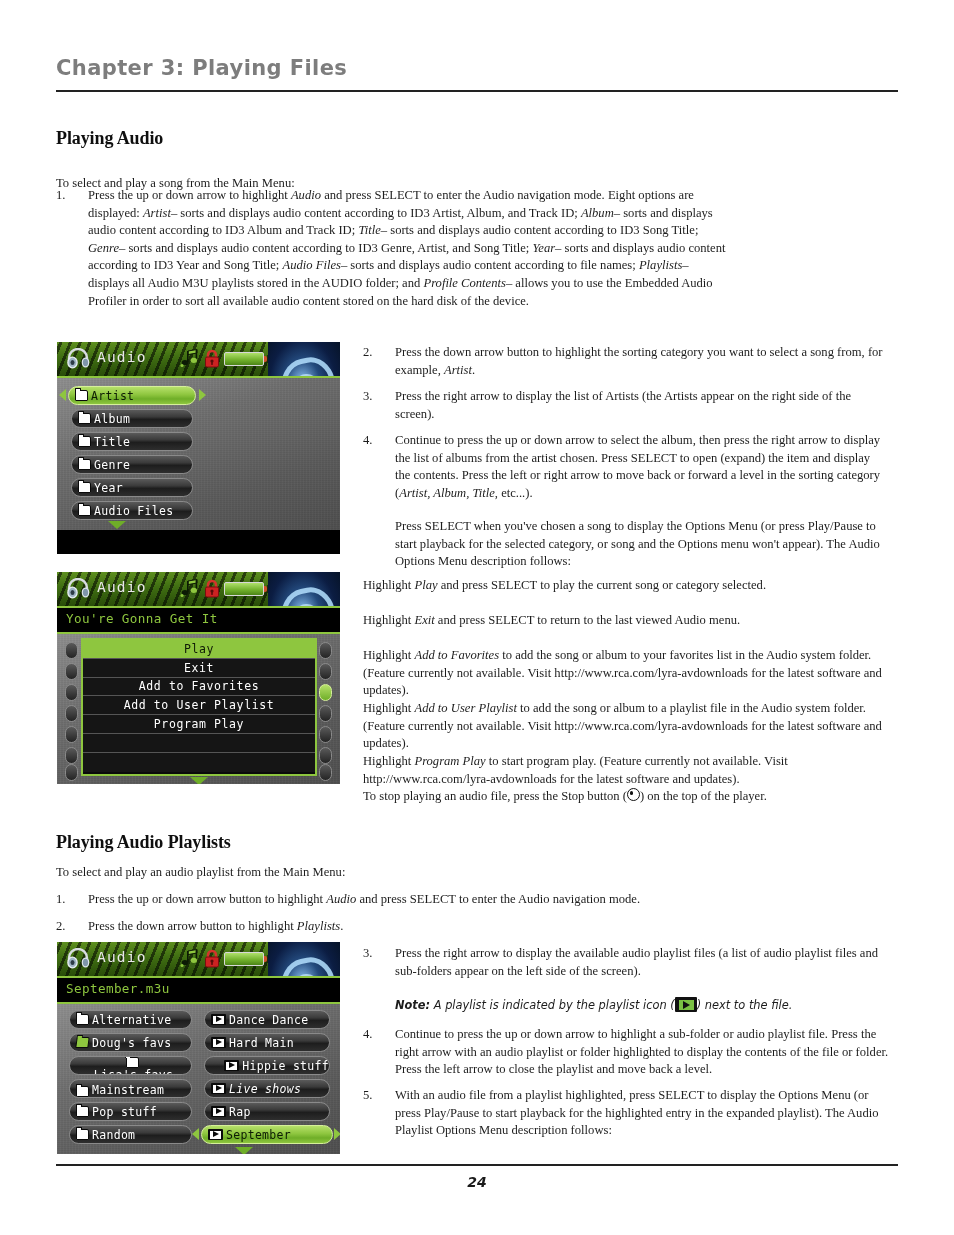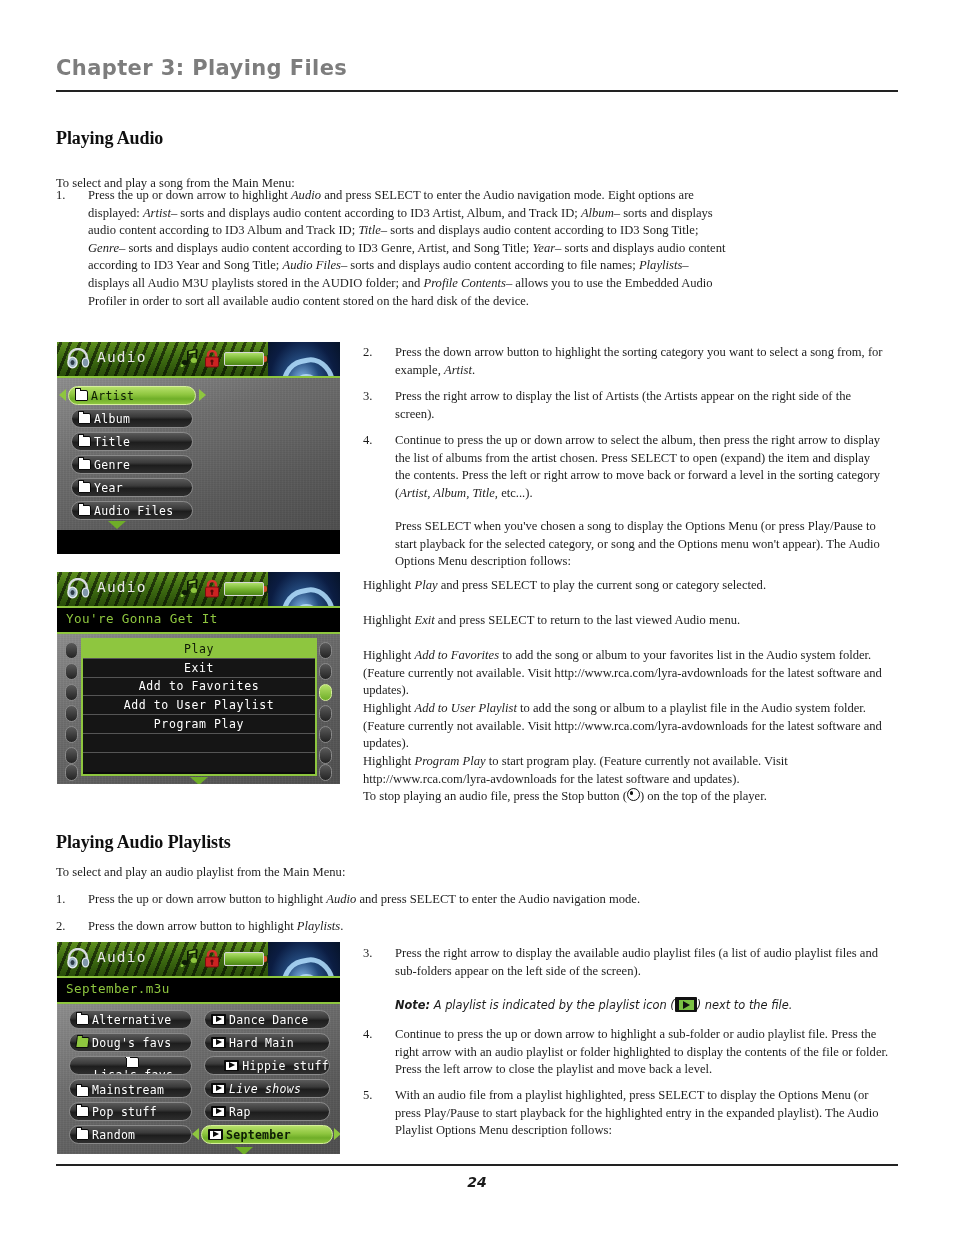"September" div.pill { font-weight: bold -> none }
